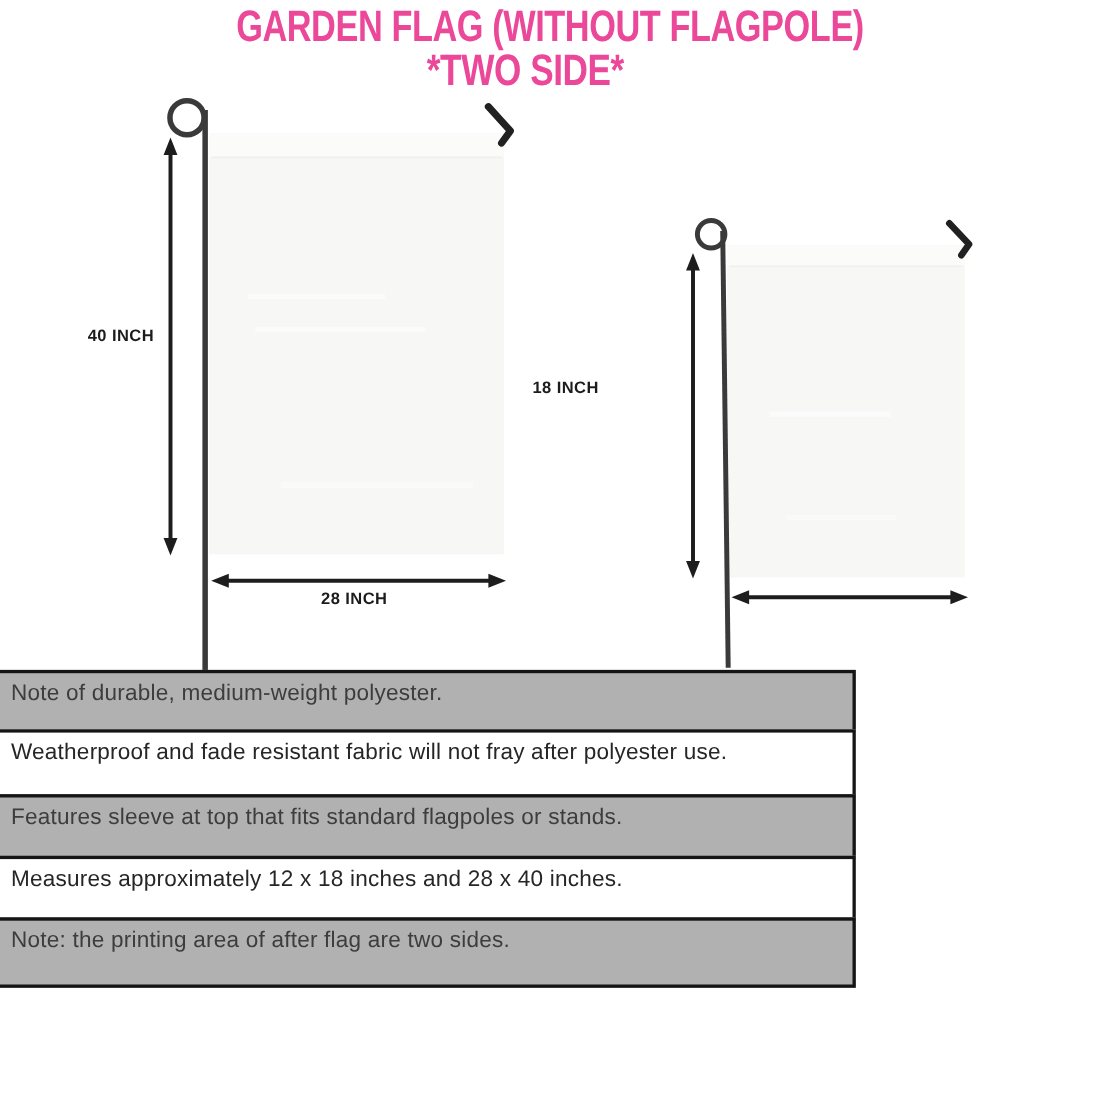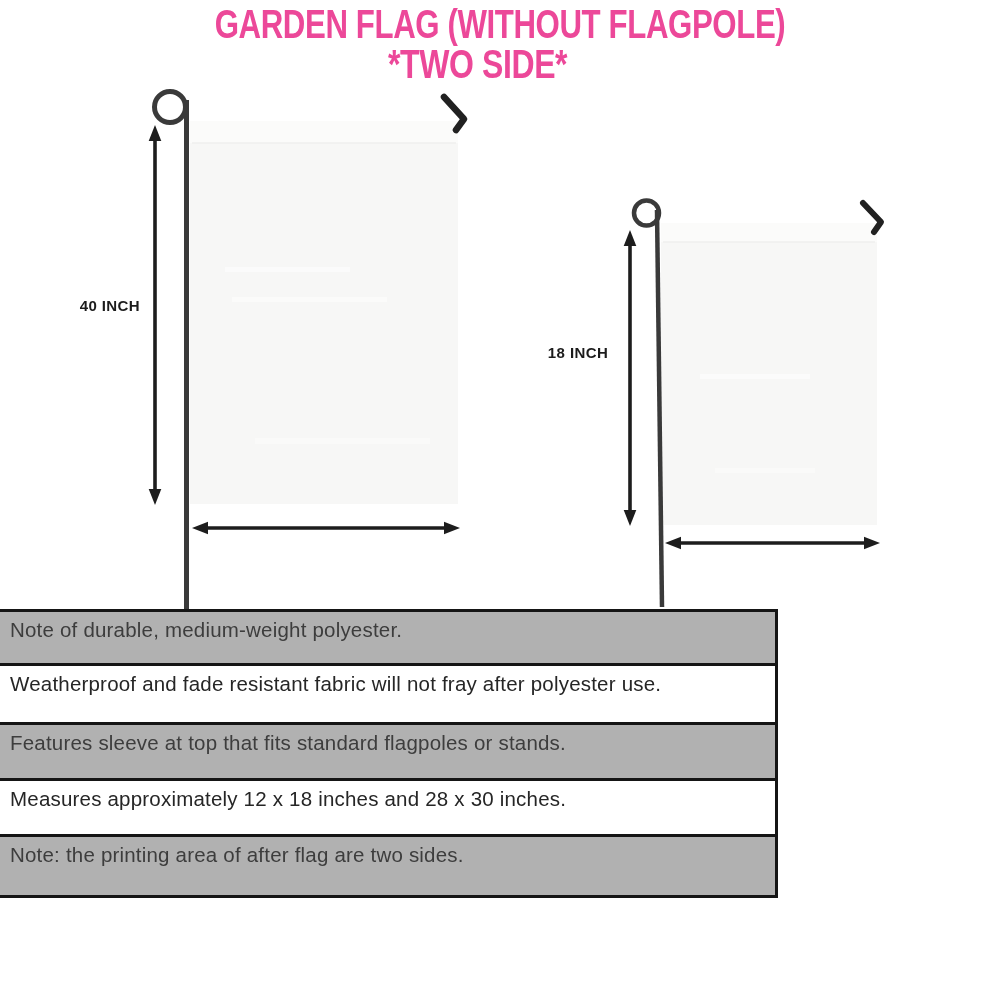"18 INCH" .dim-18 { left: 518px -> 484px; text-align: center -> left }
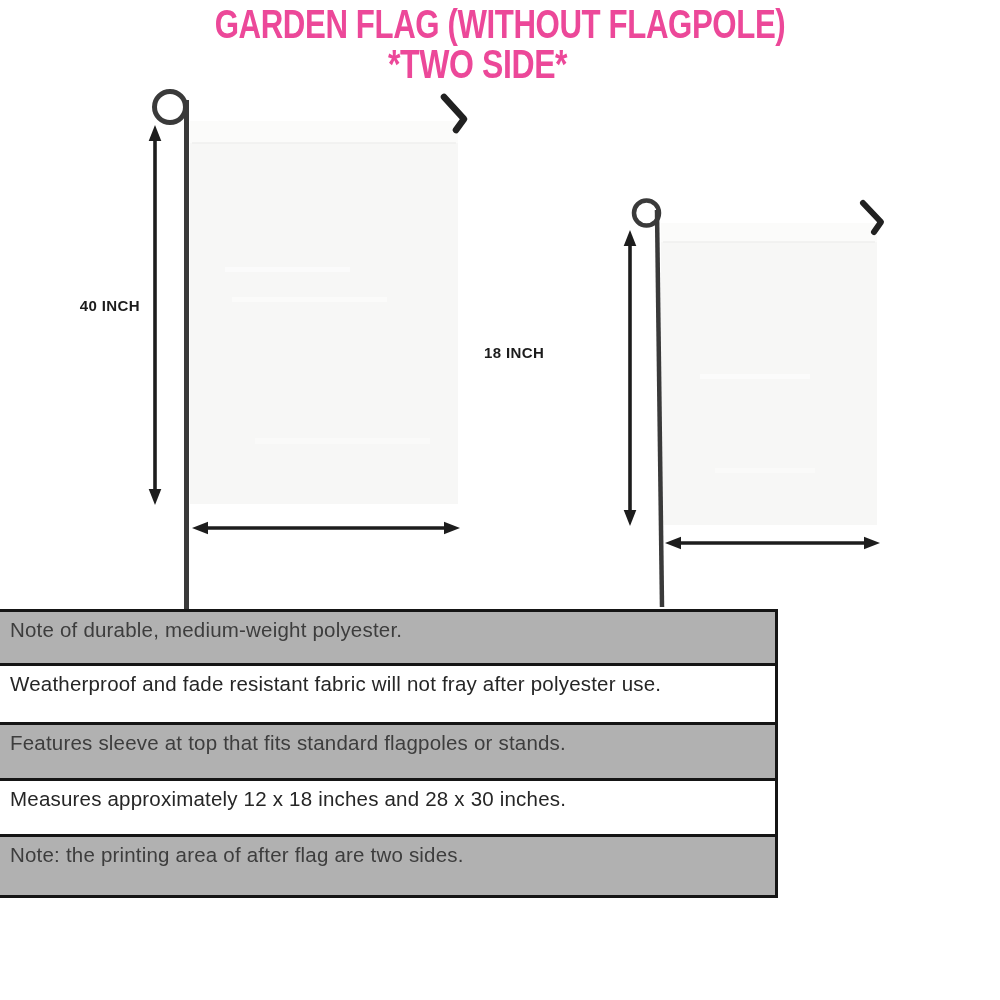"28 INCH" div.dim { html: none -> <div>28 INCH</div> }
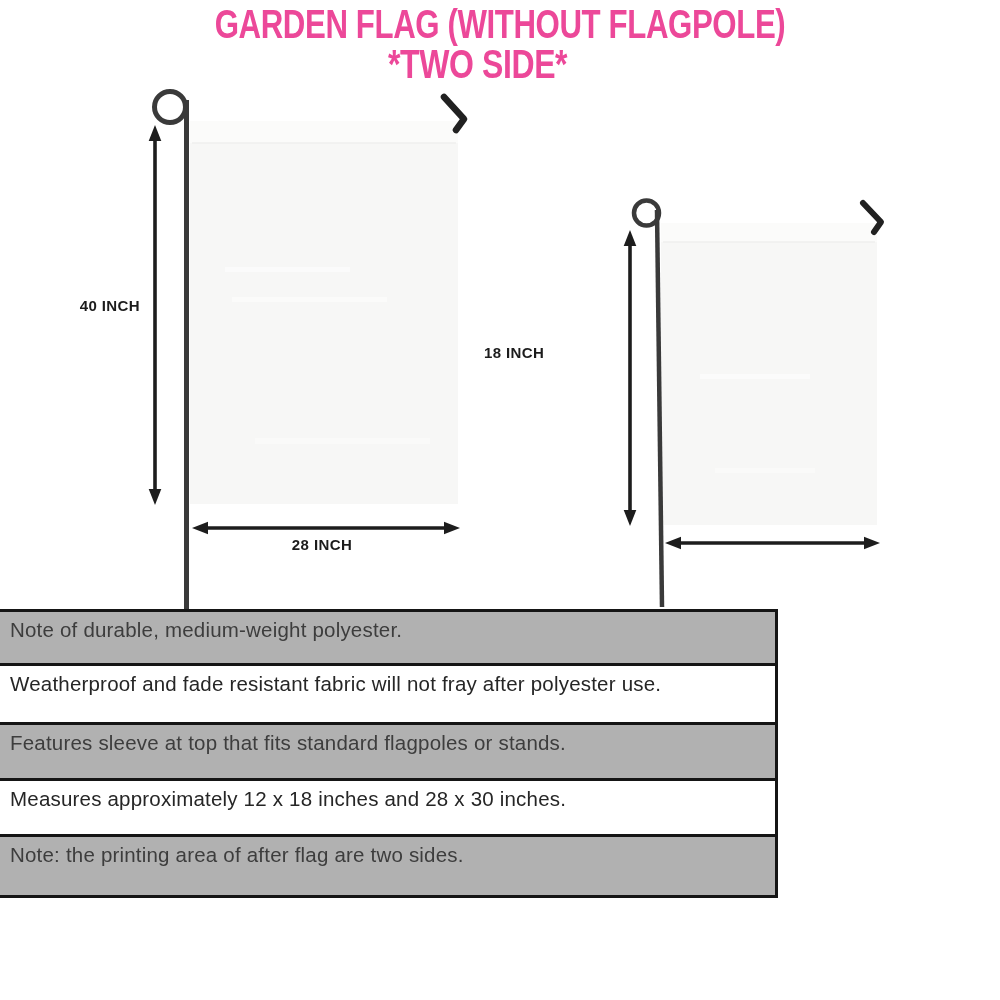"Measures approximately 12 x 18" span { text: 30 -> 40 }
